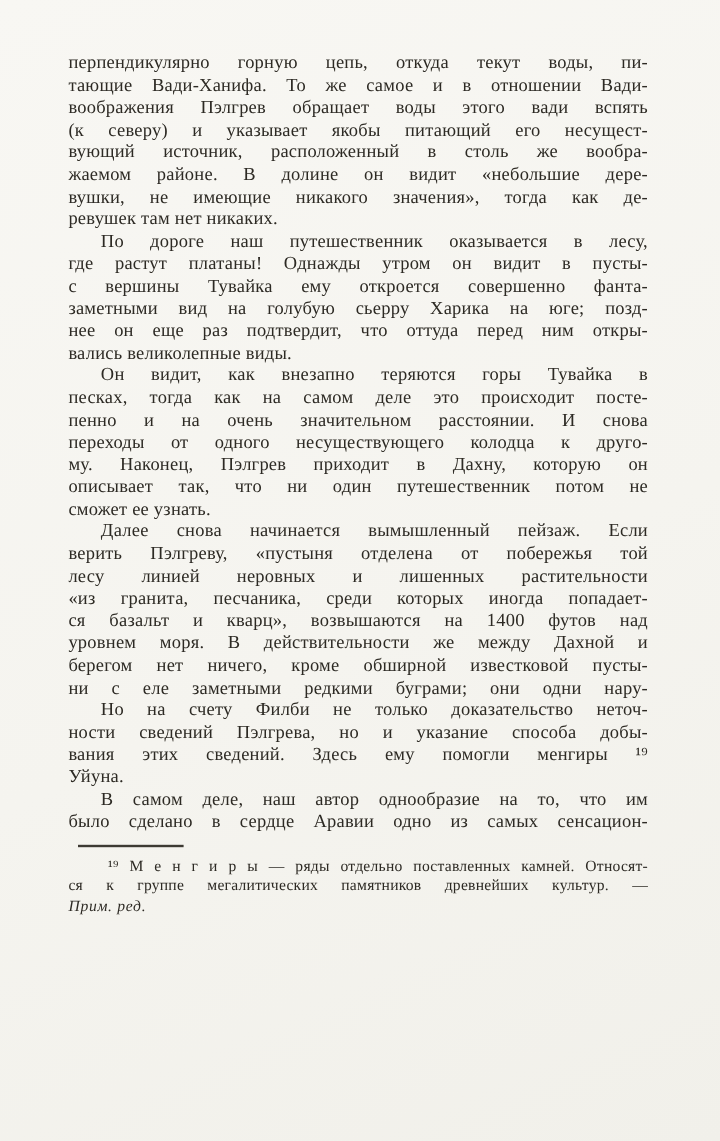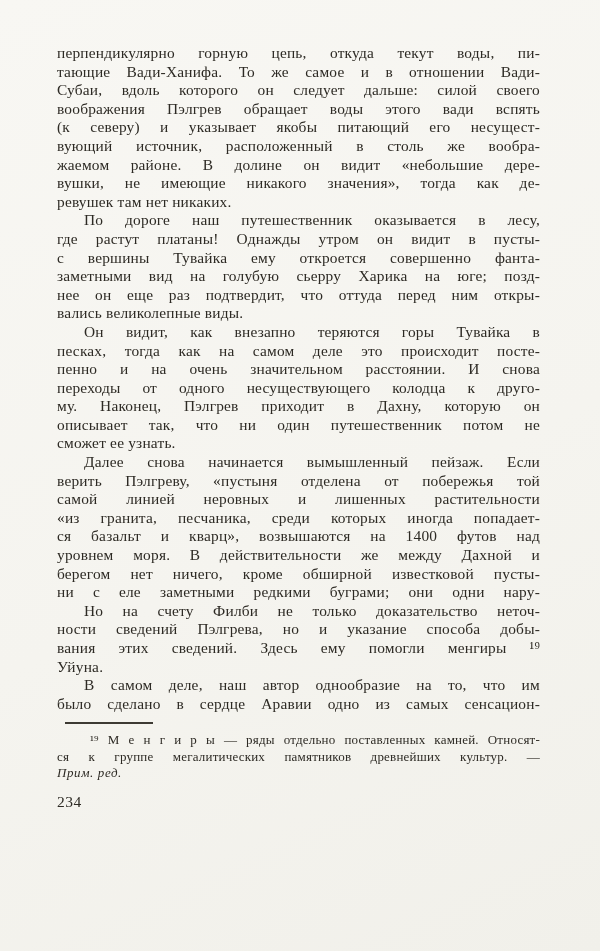"Субаи, вдоль которого он следует" div.line { html: <div>Субаи, вдоль которого он следует дальше: силой своего</div> -> none }
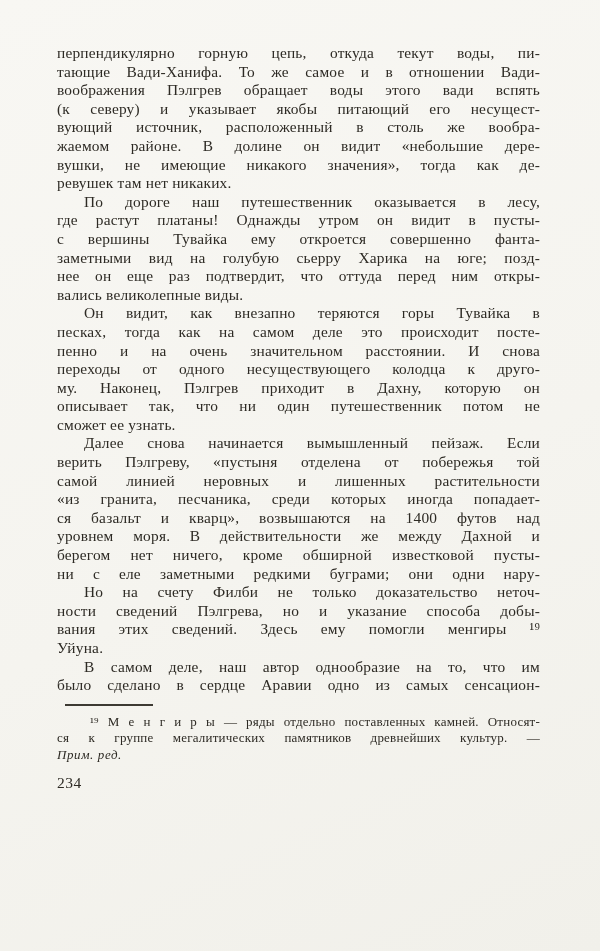"самой линией неровных и лишенных" div.line { text: самой -> лесу }
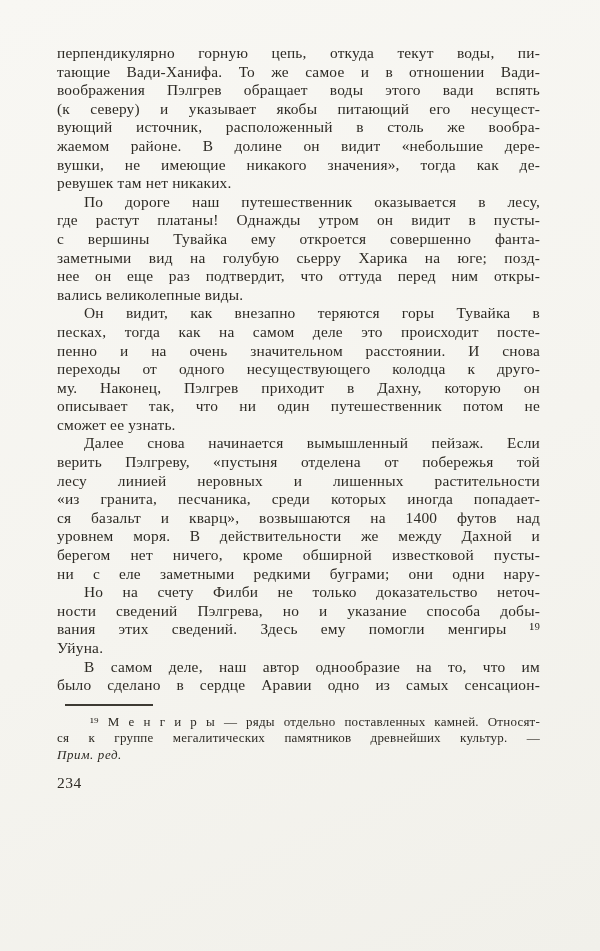"234" div.pagenum { html: <div>234</div> -> none }
